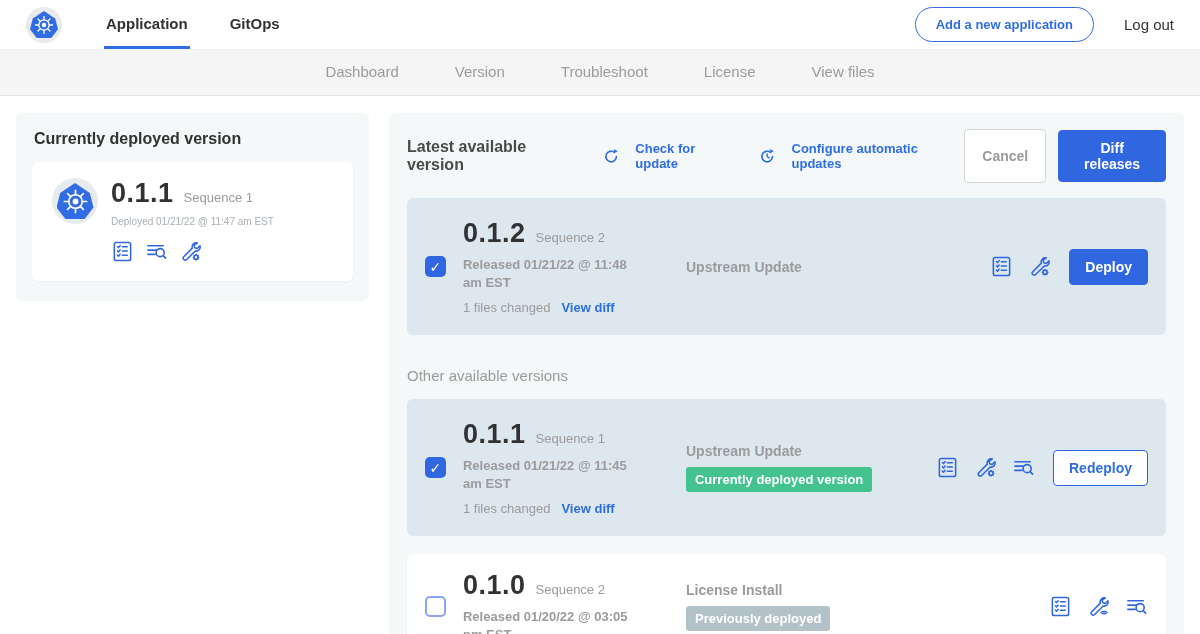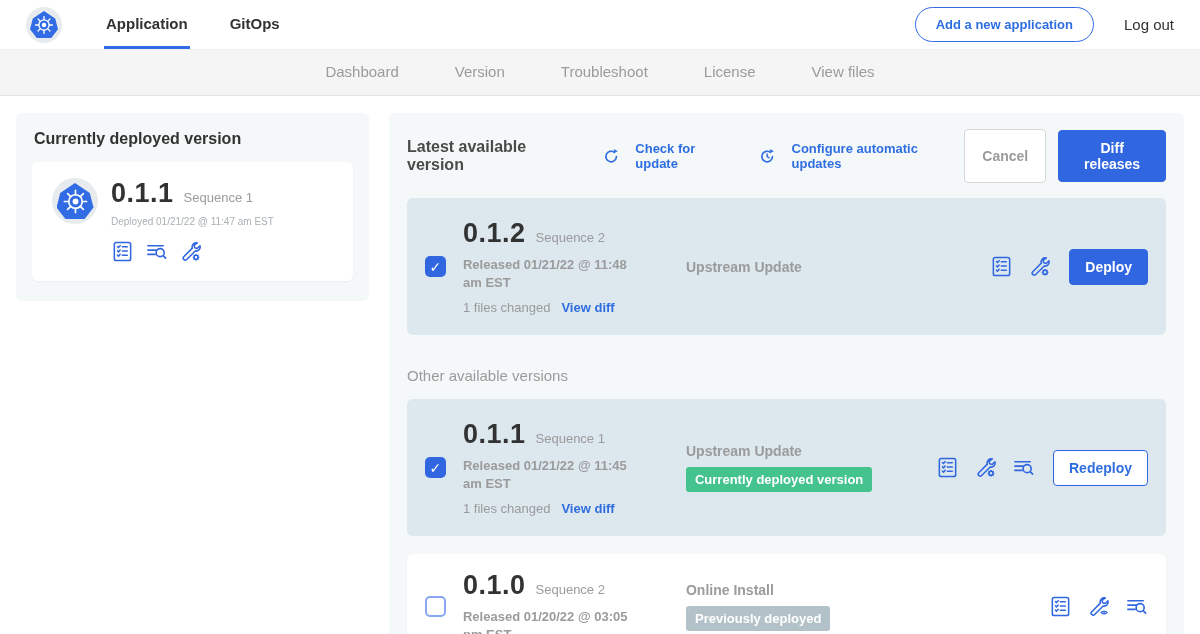"Online Install" div.source-label { text: Online -> License }
